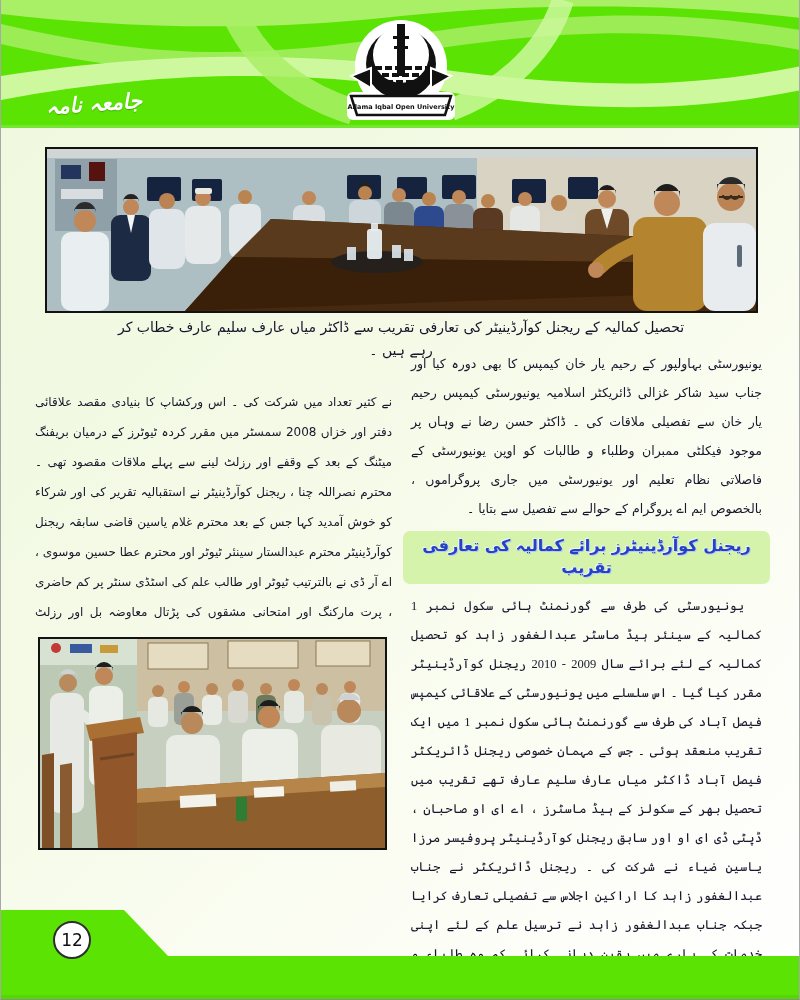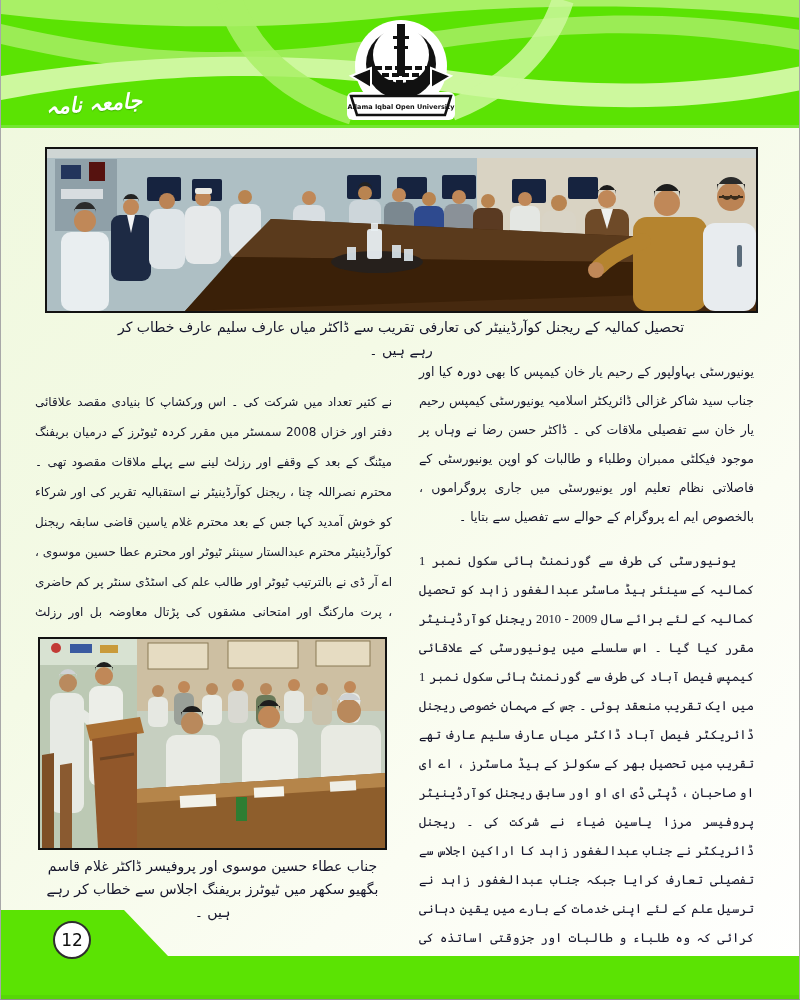"یونیورسٹی بہاولپور کے رحیم یار" .col-right p { margin: 16px -> 8px }
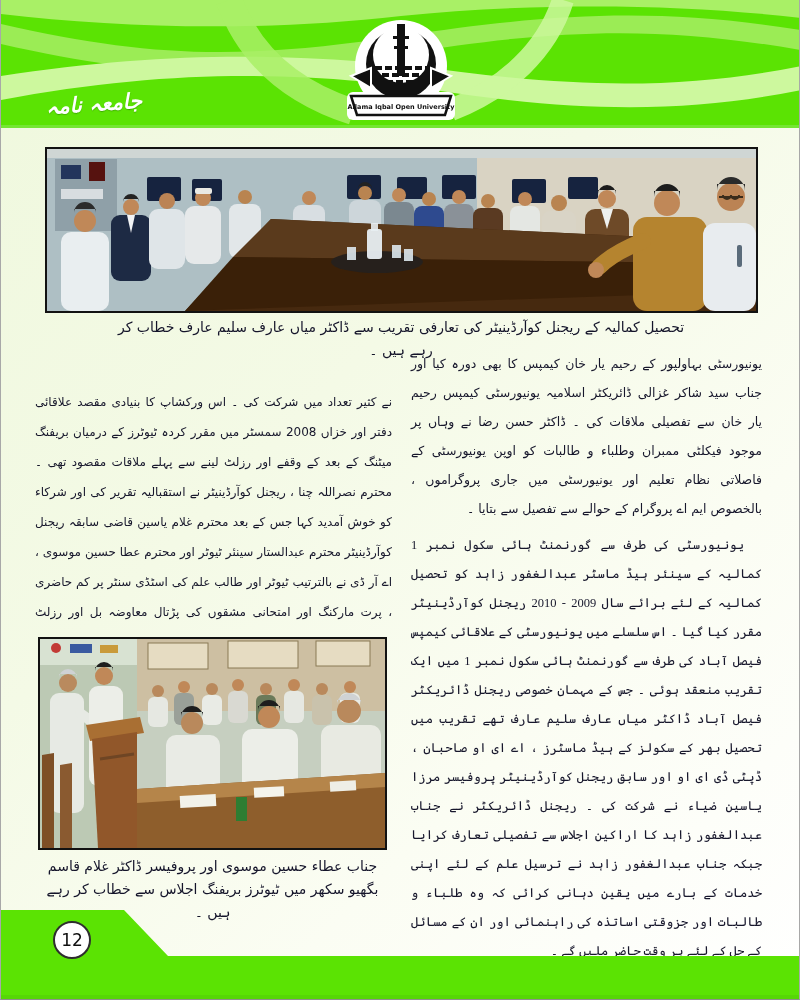"ریجنل کوآرڈینیٹرز برائے کمالیہ کی" div.heading-row { html: none -> <div> <span>ریجنل کوآرڈینیٹرز برائے کمالیہ کی تعارفی تقریب</span> </div> }
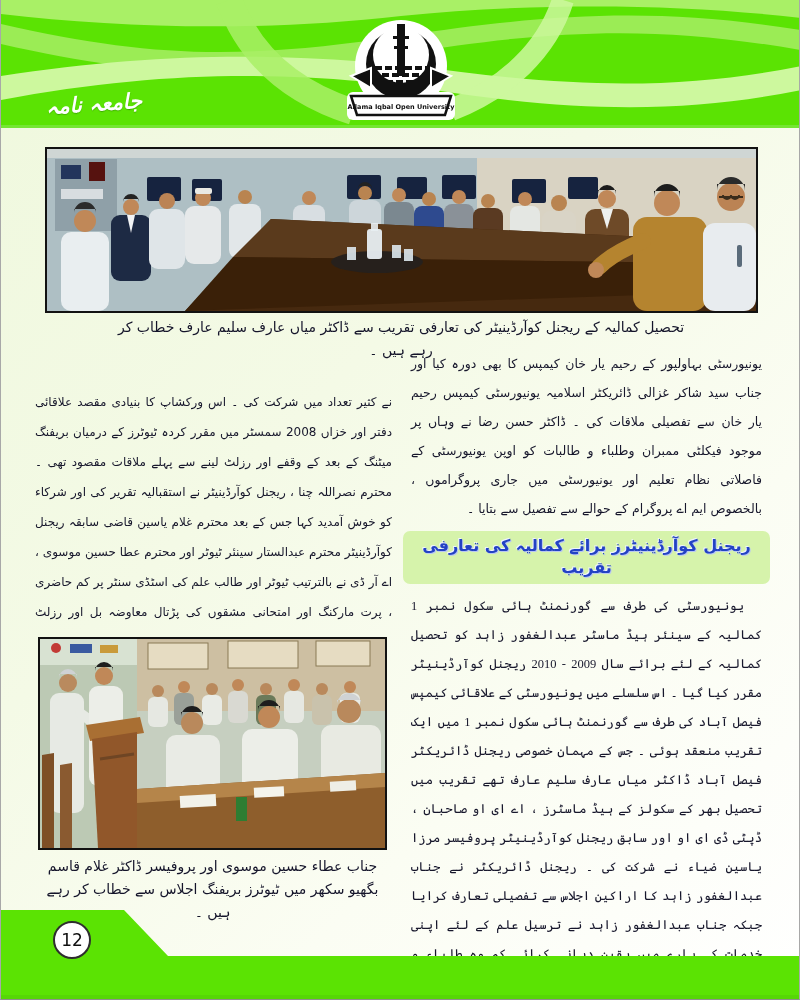"جناب عطاء حسین موسوی اور" div.caption { html: <div>جناب عطاء حسین موسوی اور پروفیسر ڈاکٹر غلام قاسم بگھیو سکھر میں ٹیوٹرز بریفنگ اجلاس سے خطاب کر رہے ہیں ۔</div> -> none }
